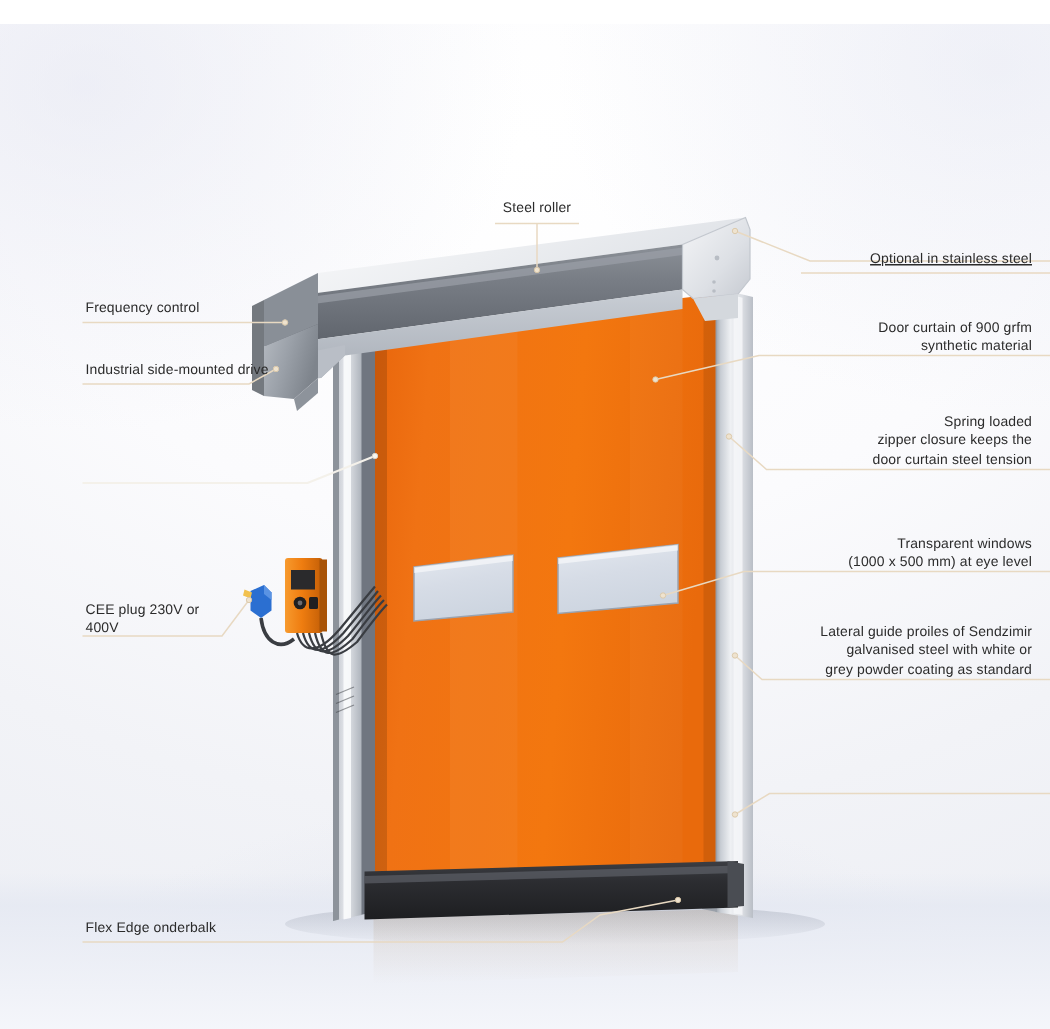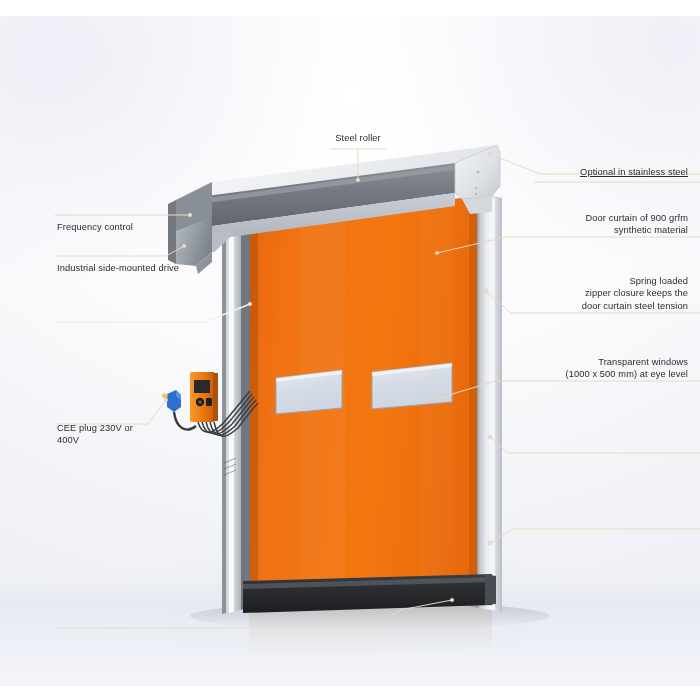"Frequency control" .callout.l { margin-top: 22px -> none }
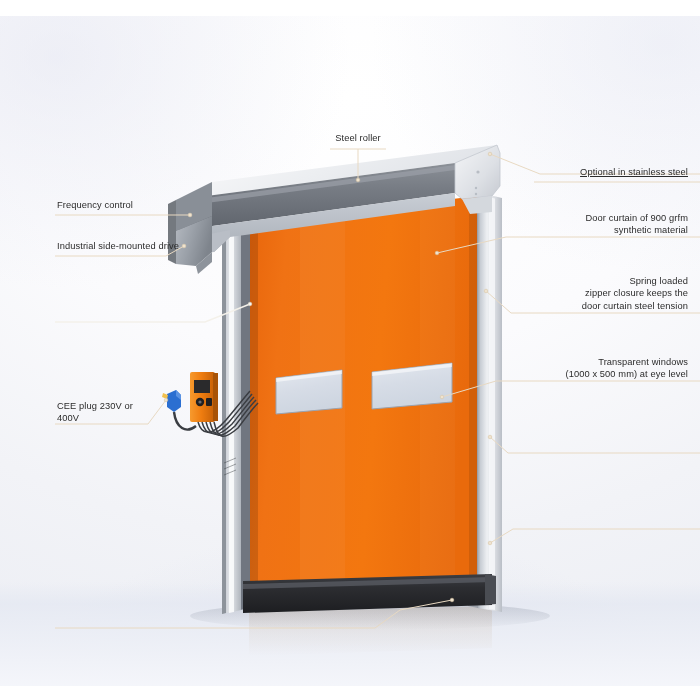"Lateral guide proiles of Sendzimir" div.callout { html: none -> <div>Lateral guide proiles of Sendzimir galvanised steel with white or grey powder coating as standard</div> }
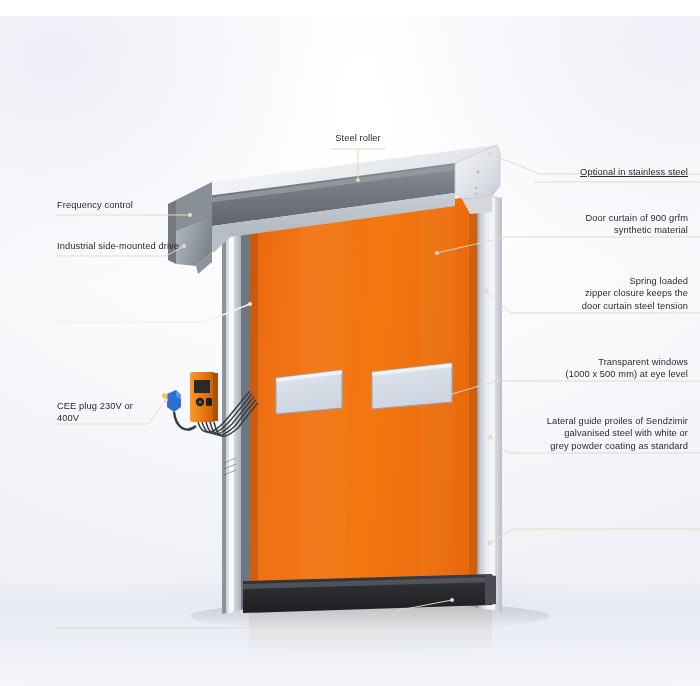"Flex Edge onderbalk" div.callout { html: none -> <div>Flex Edge onderbalk</div> }
